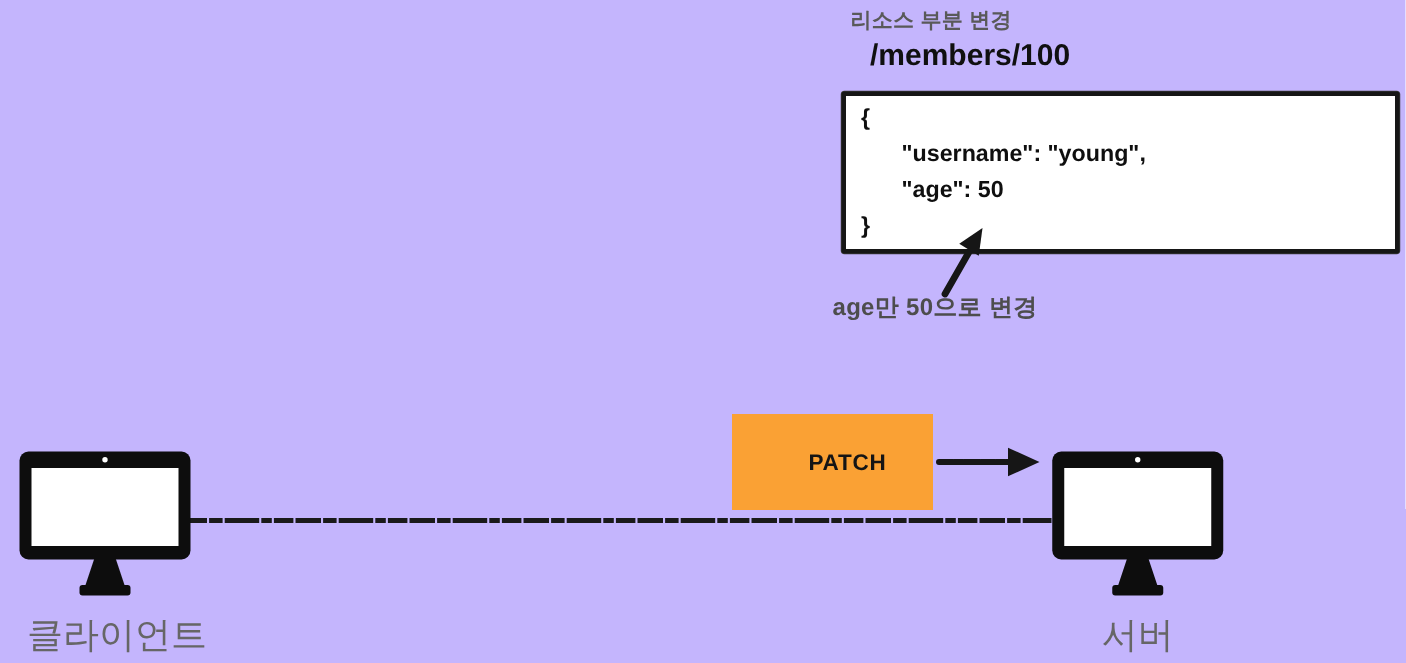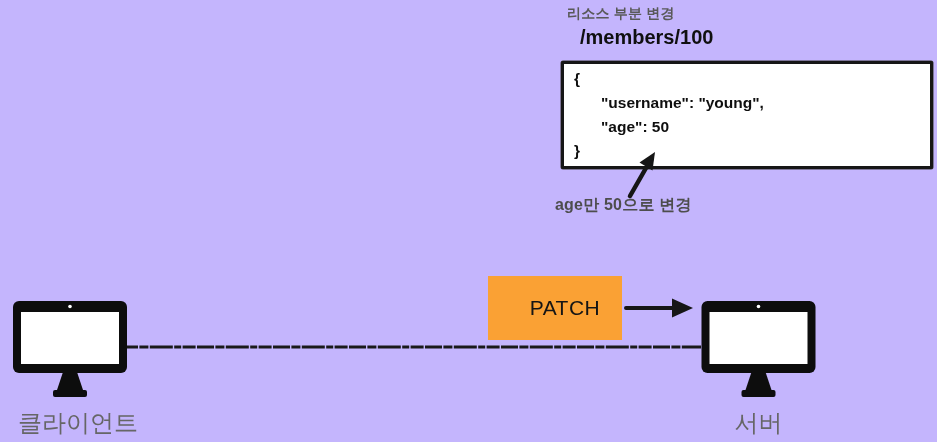"PATCH" .patch-box span { font-size: 21px -> 15px; font-weight: normal -> bold }
